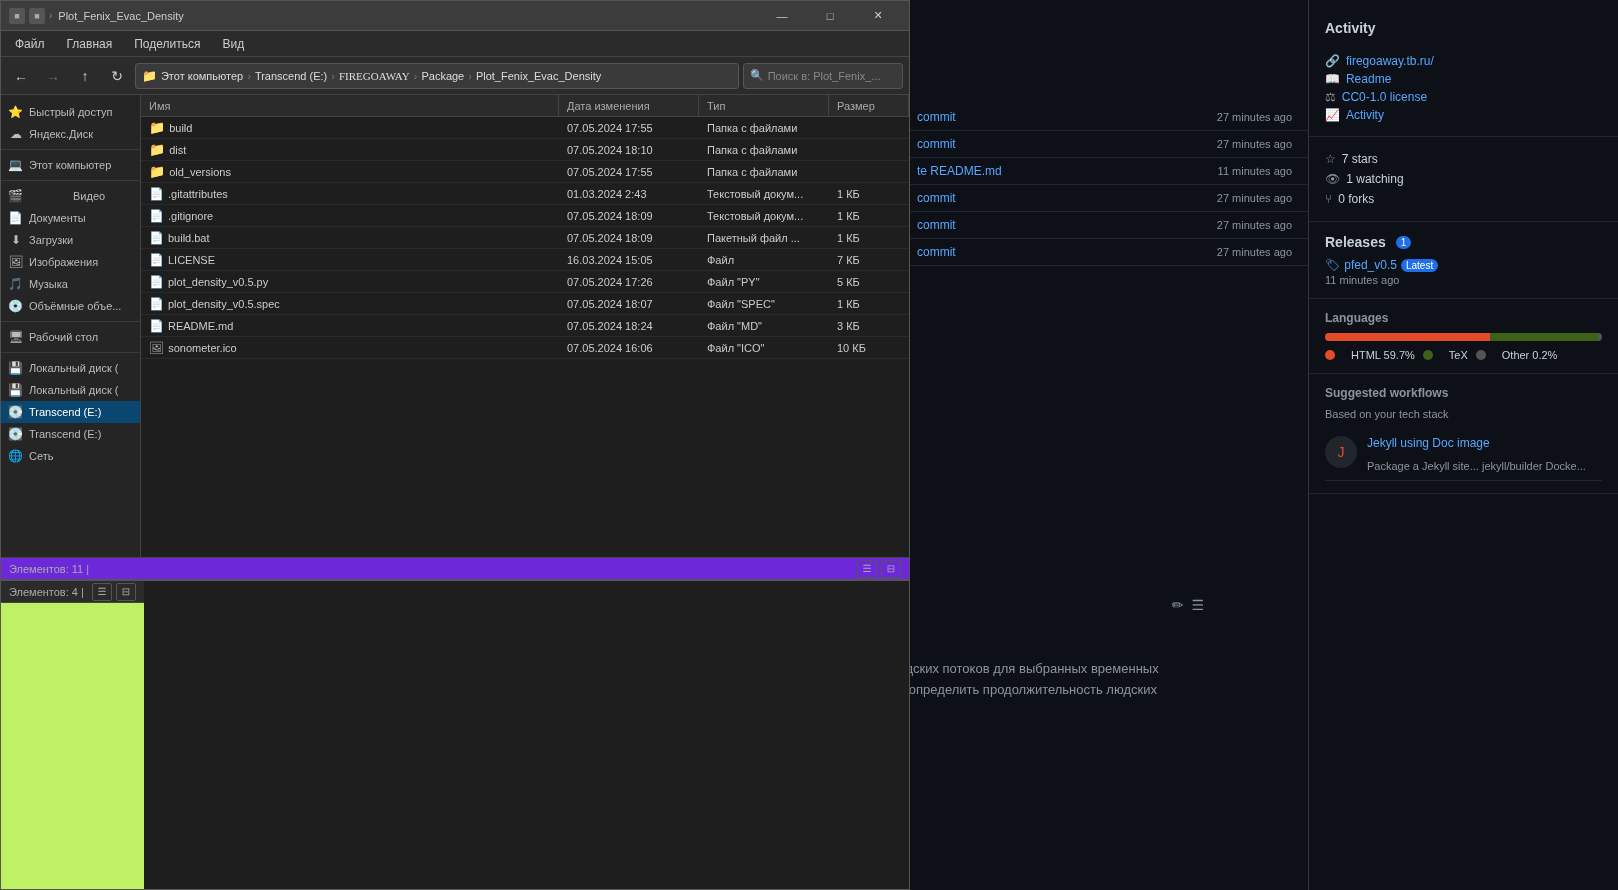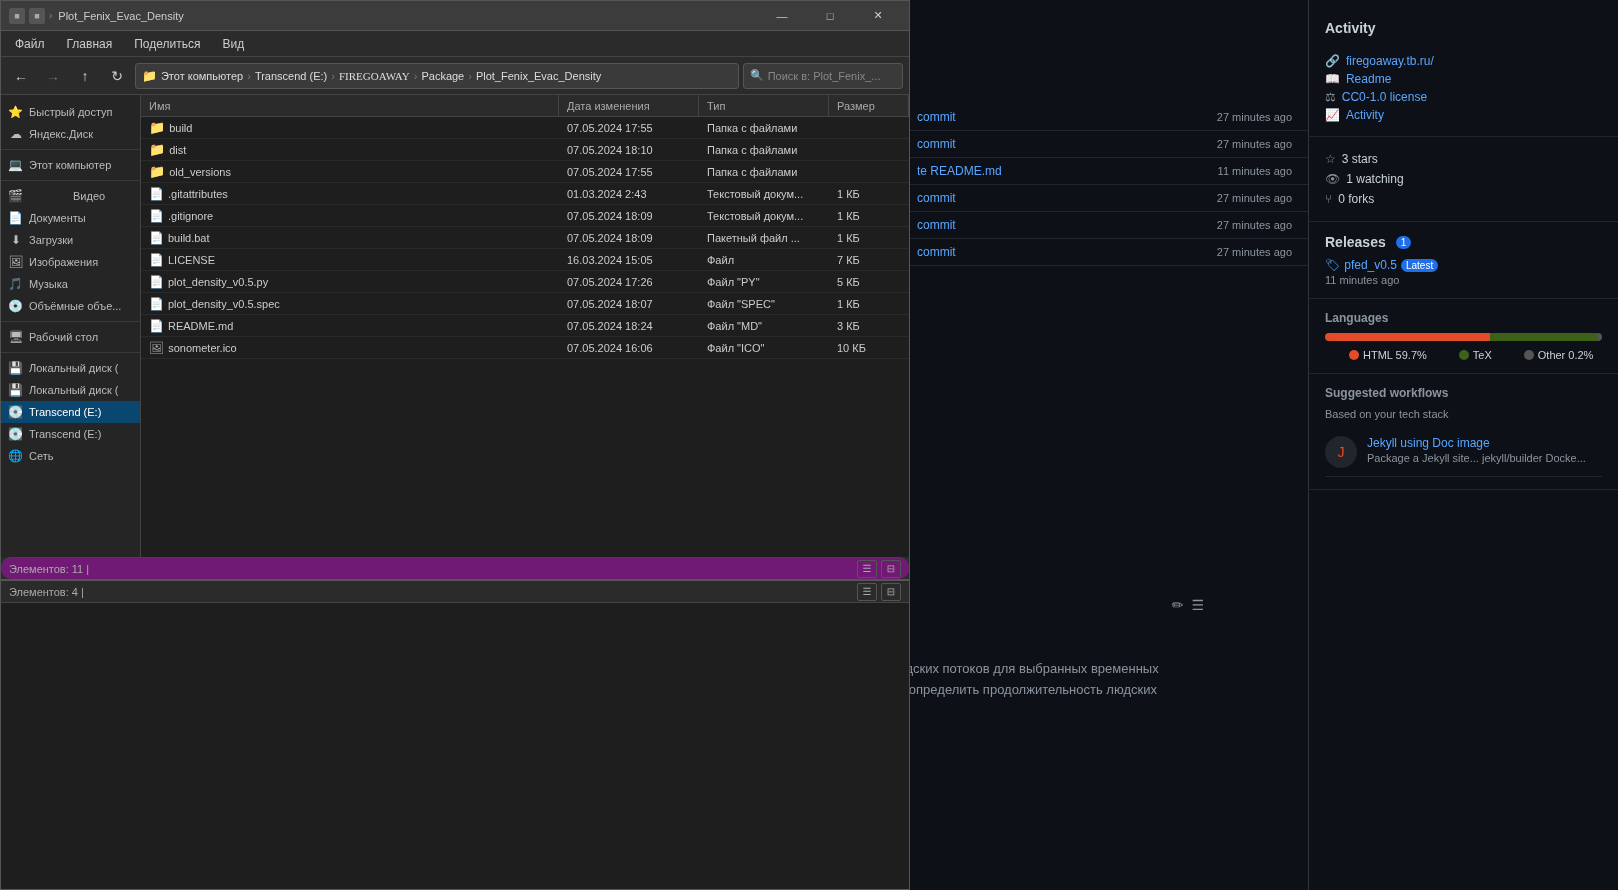"3 stars" span.gh-stat-count { text: 3 -> 7 }
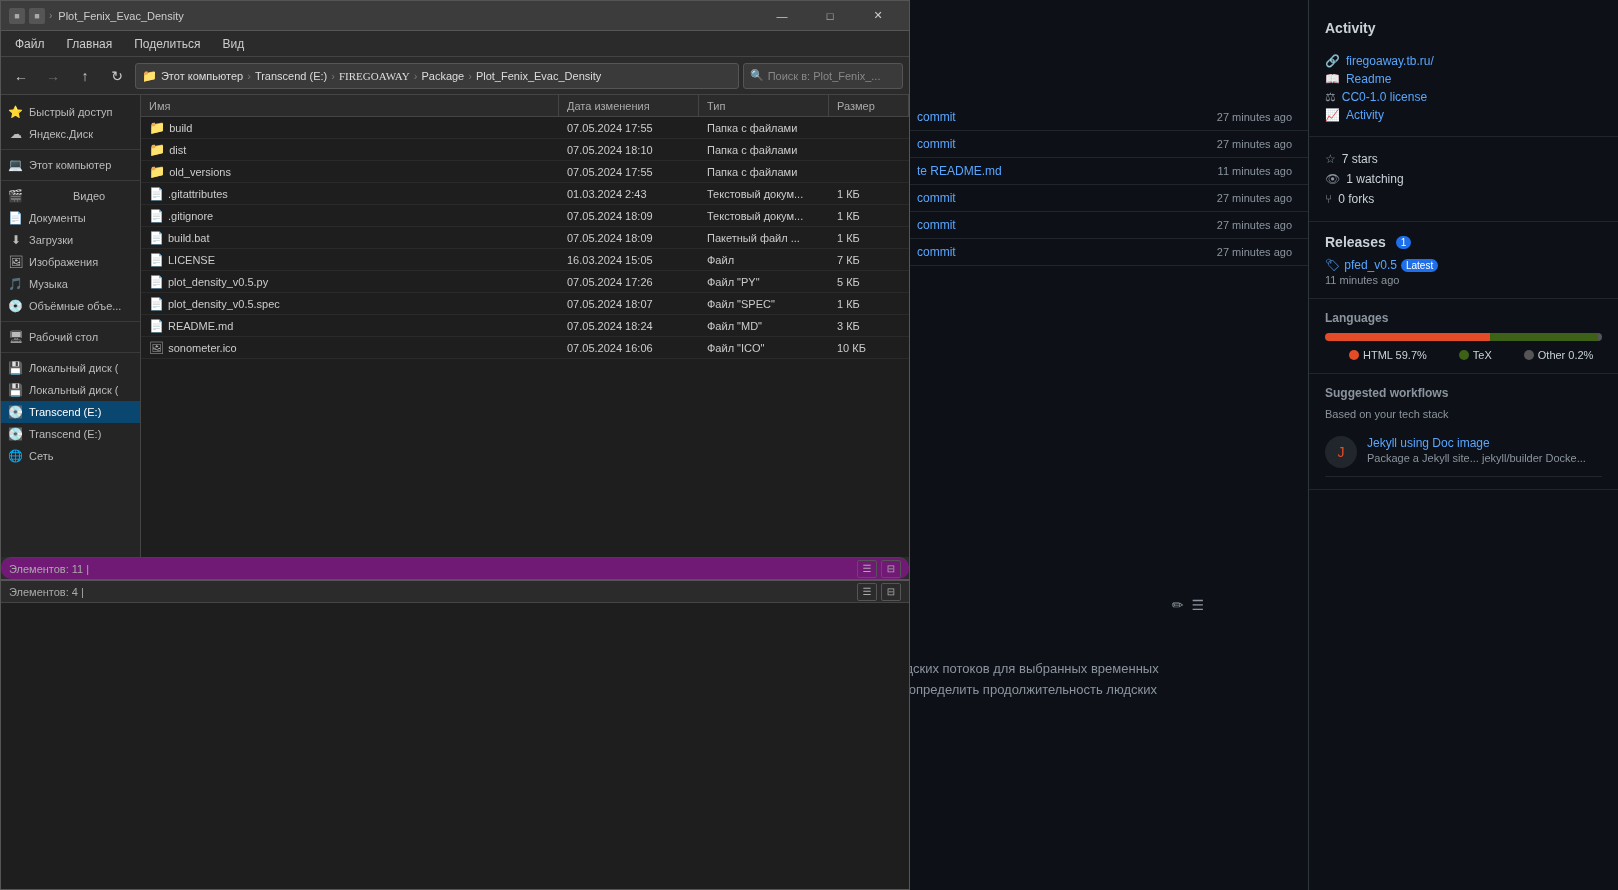"HTML 59.7%" .lang-item { gap: 4px -> 16px; margin-left: 24px -> none }
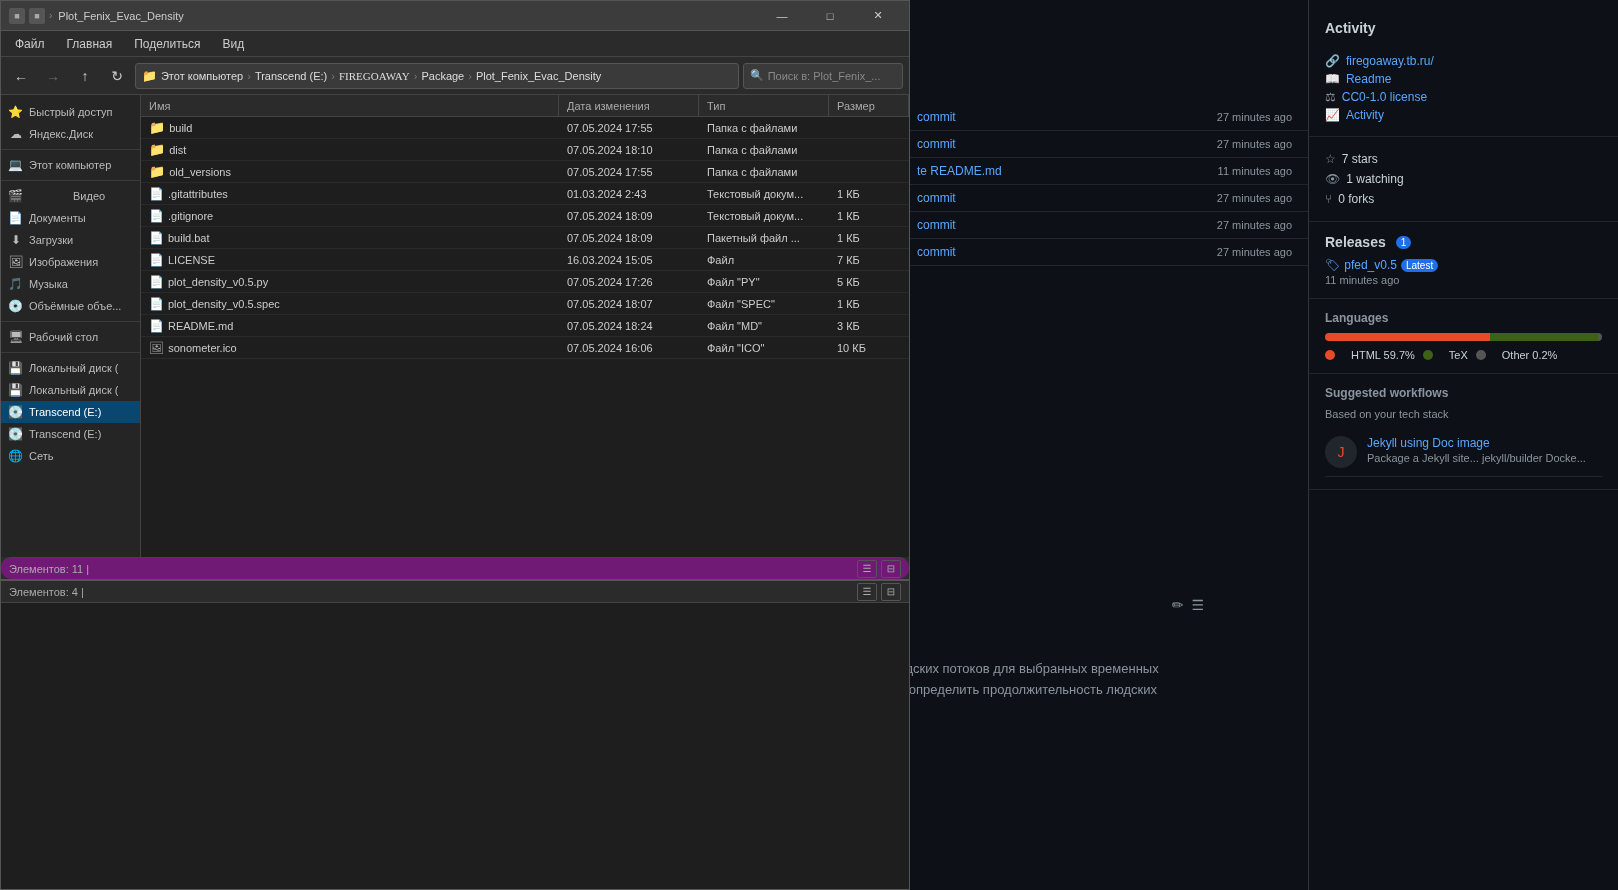"Package a Jekyll site... jekyll/builder" .workflow-desc { margin-top: 2px -> 10px }
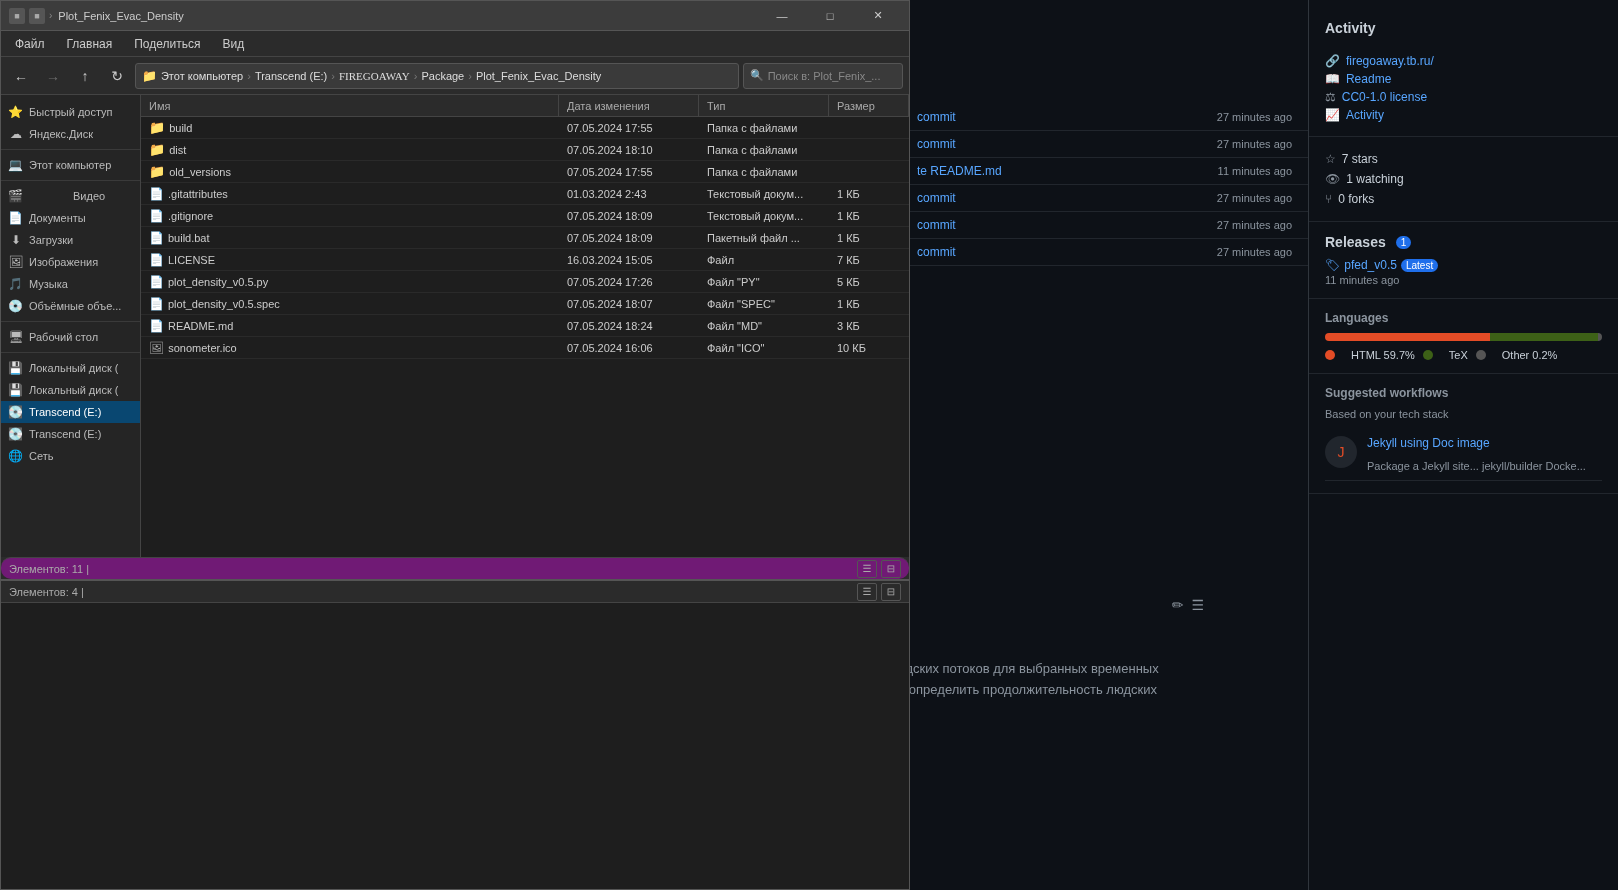"Элементов: 11 |" .status-bar { background: #701a75 -> #6d28d9; border-radius: 10px -> none }
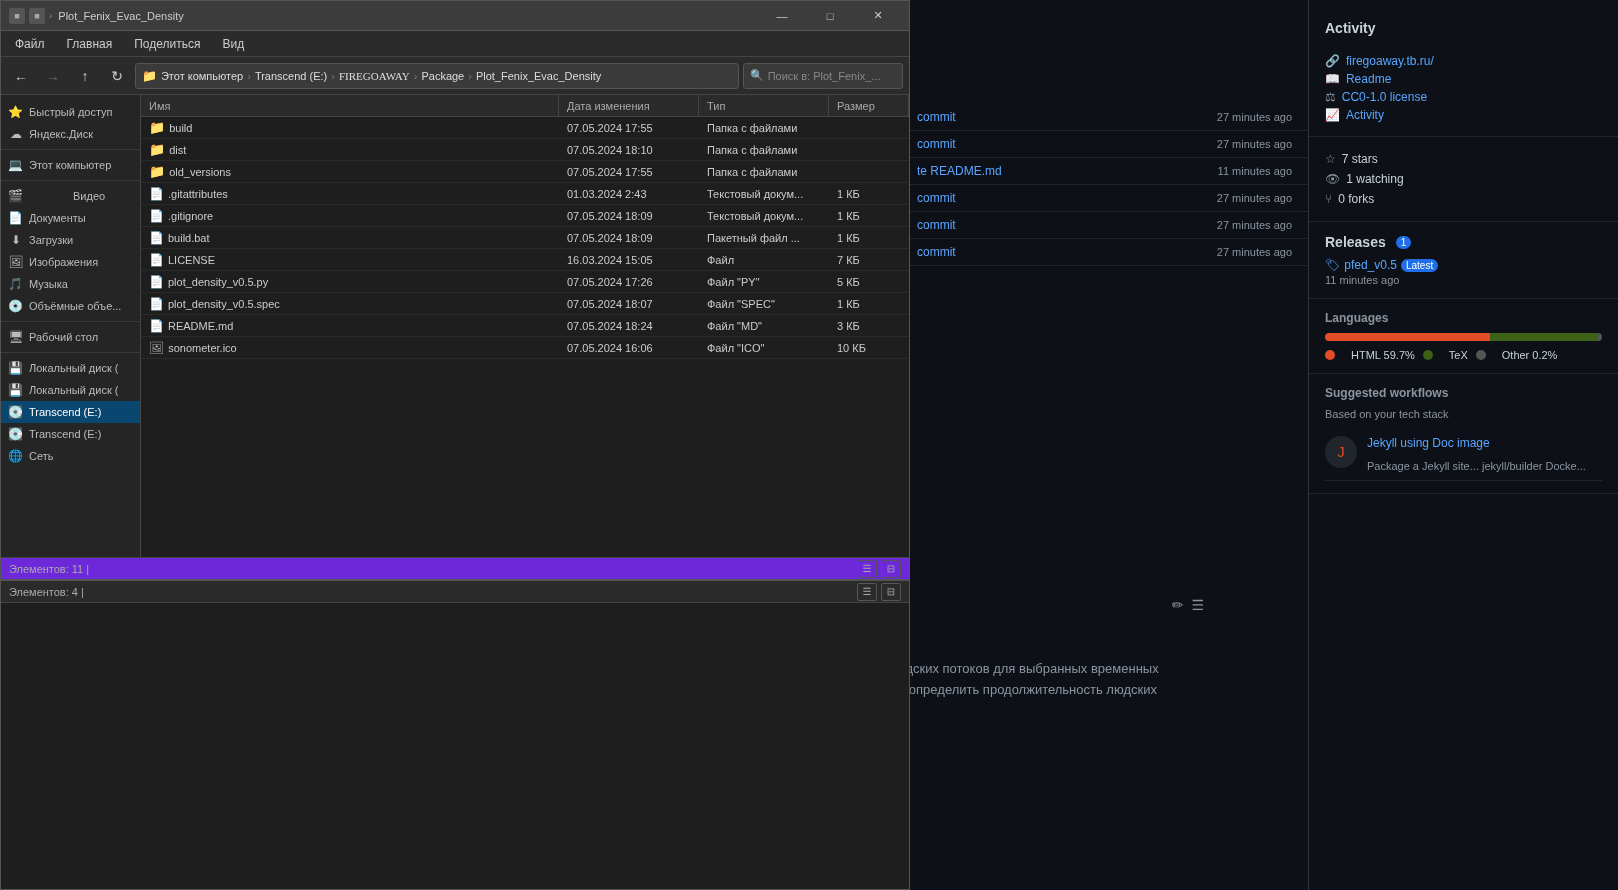"Элементов: 4 |" .explorer-lower { background: #b91c1c -> #bef264; flex-direction: column -> row }
